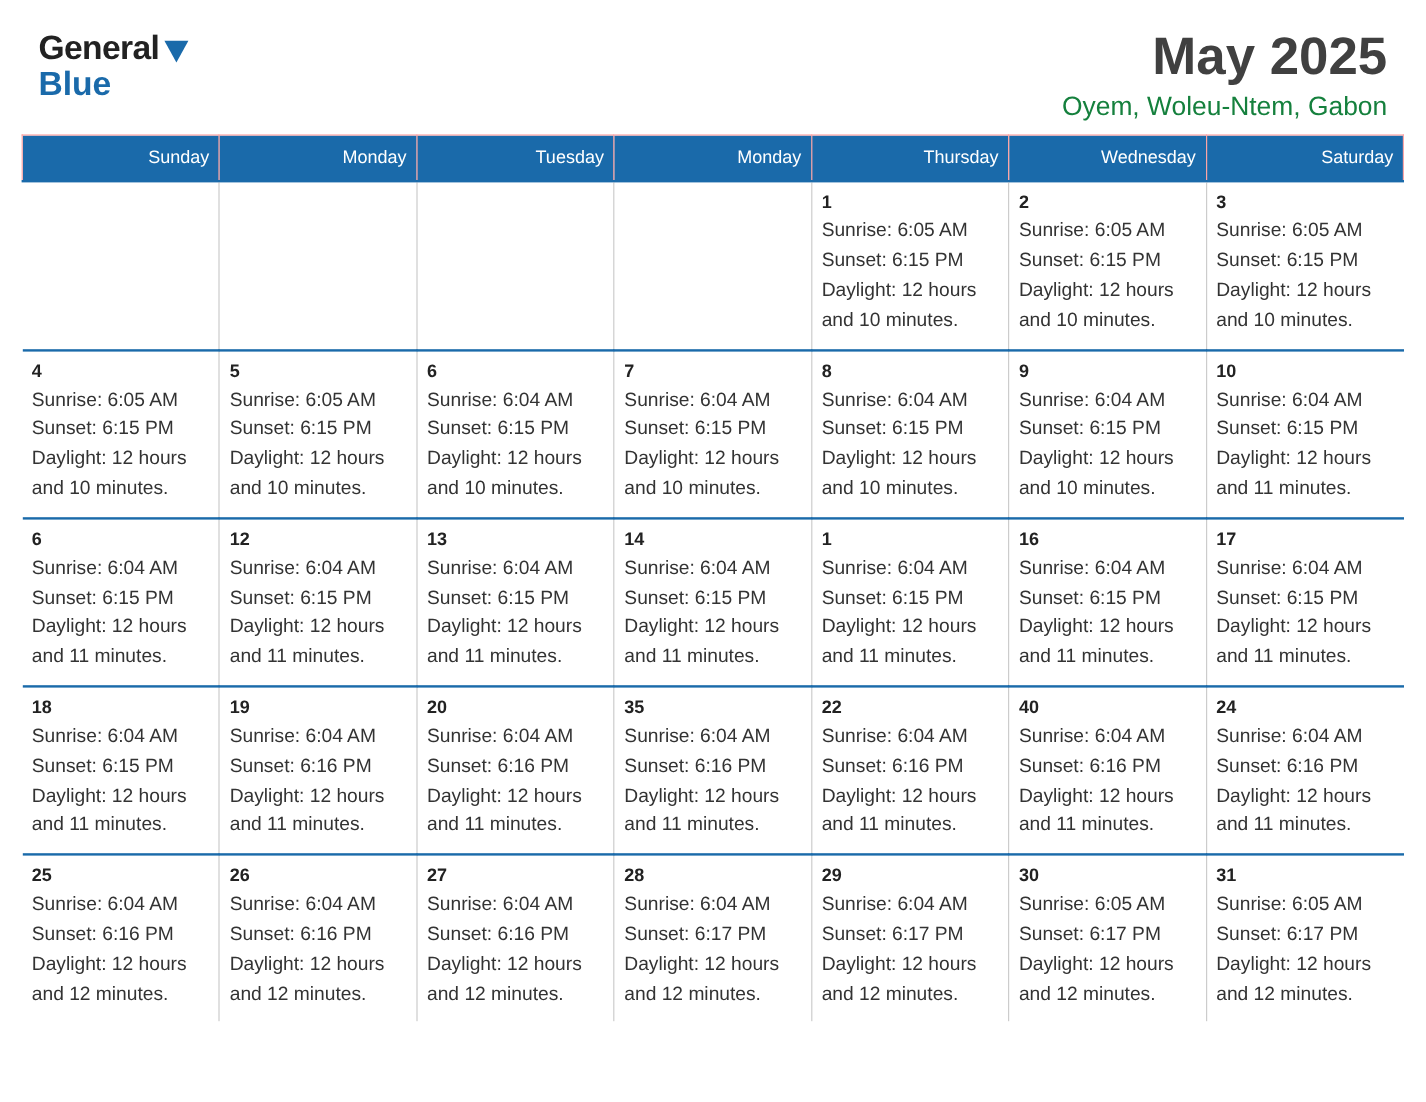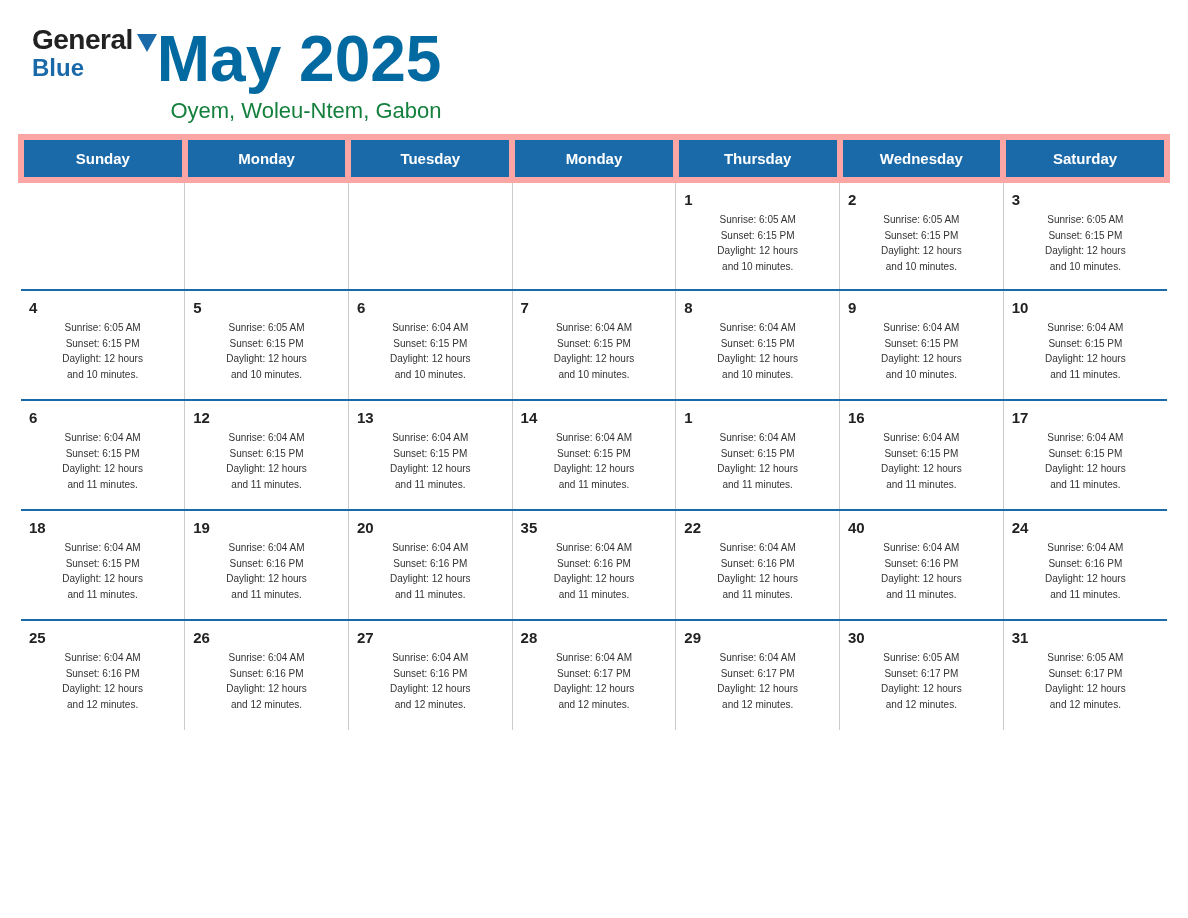"General" .header { justify-content: none -> space-between }
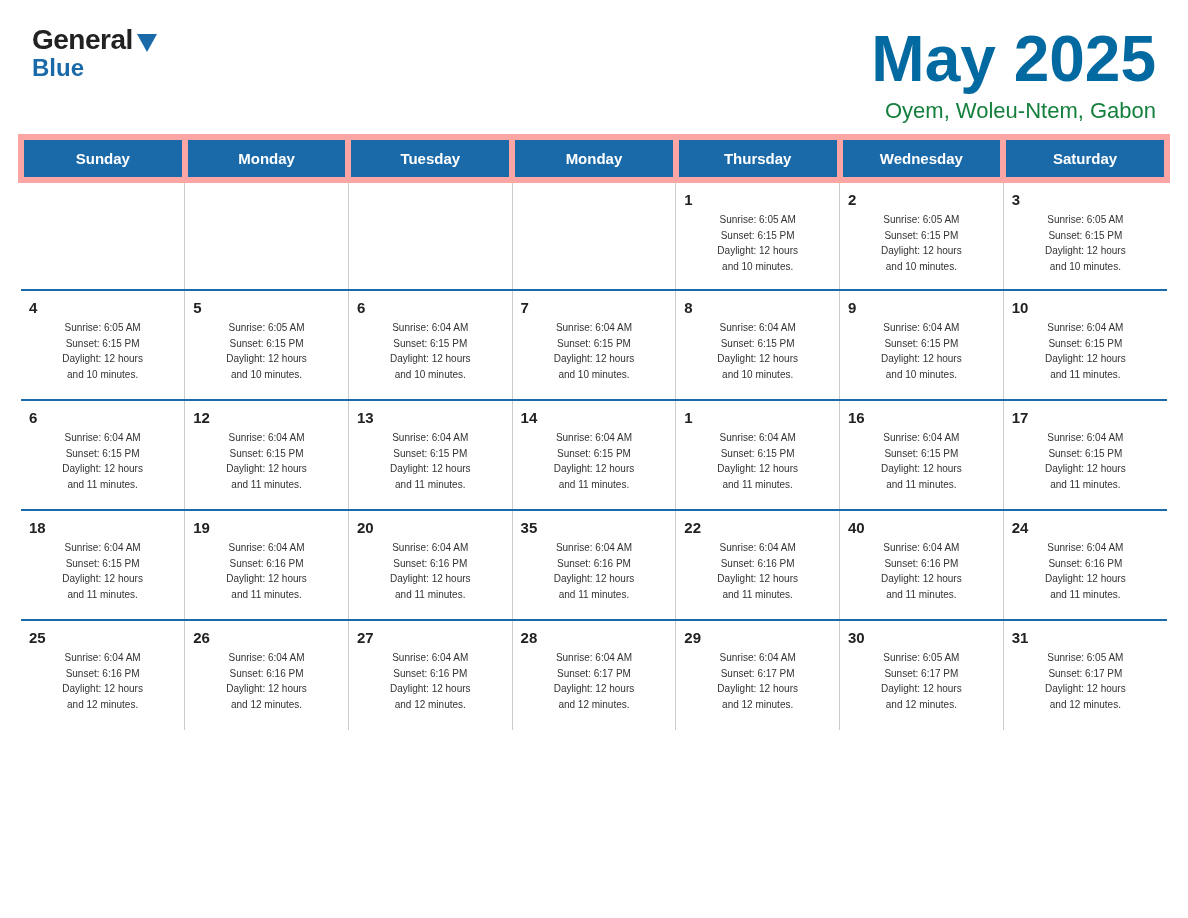"Blue" .logo-text-blue { font-size: 24px -> 28px }
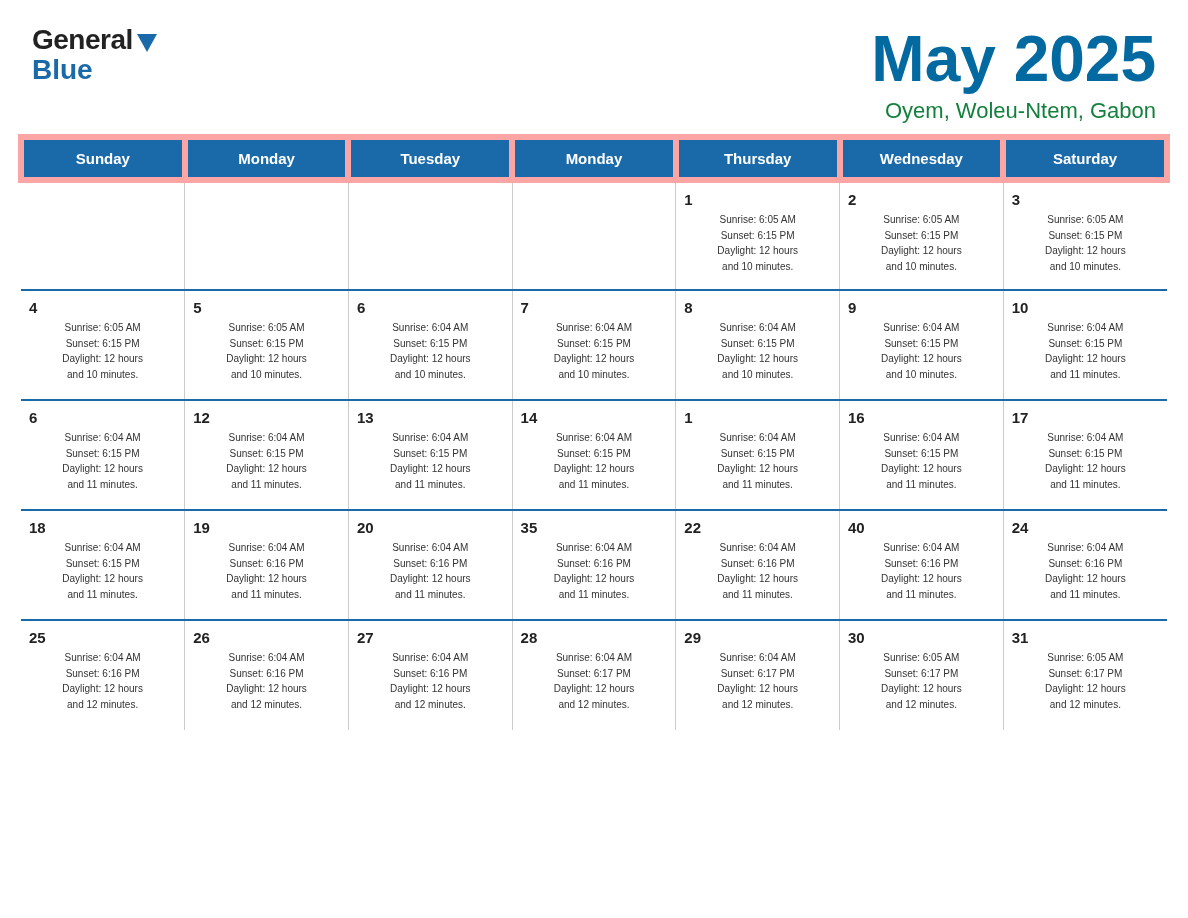"May 2025" .title-month { color: #0369a1 -> #404040; font-size: 64px -> 44px }
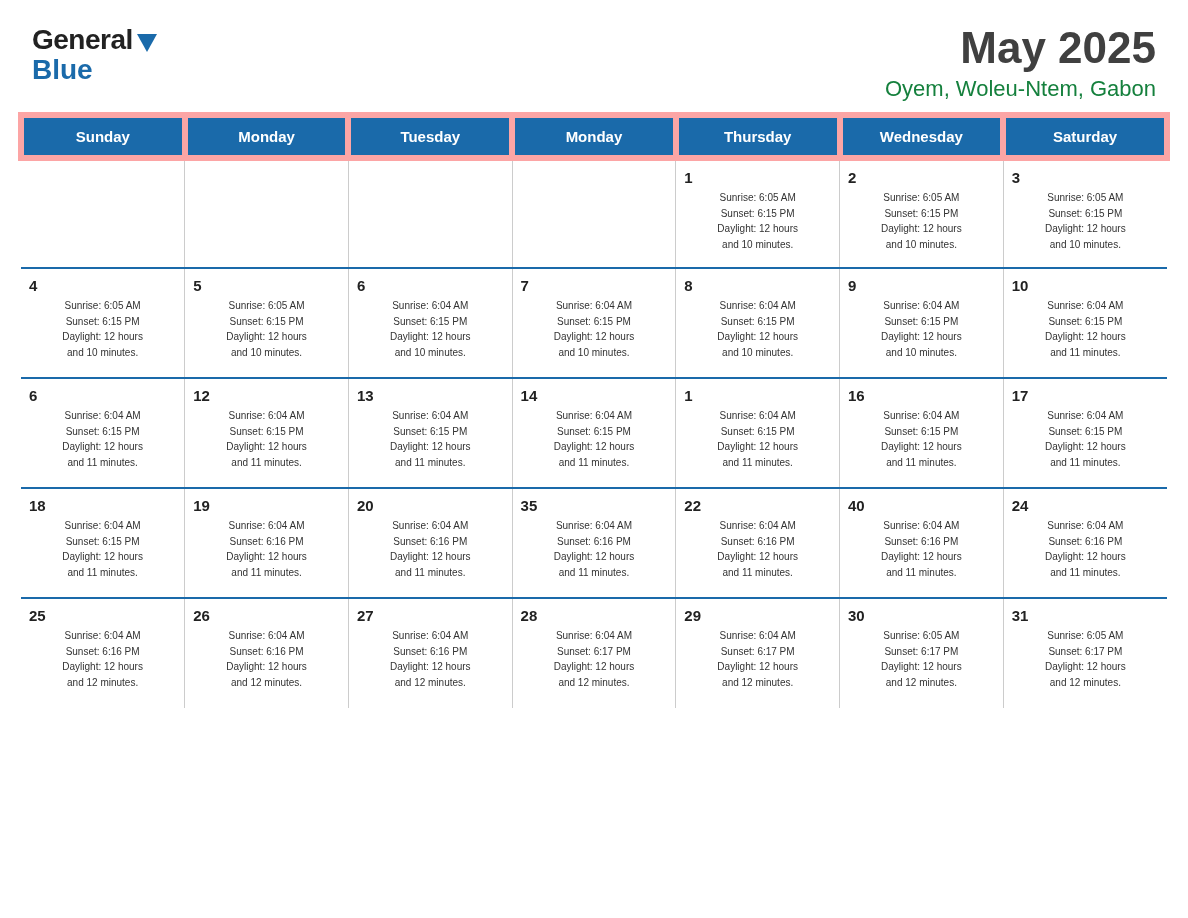"Sunday" thead th { border: 6px solid #fca5a5 -> 1px solid #fca5a5; font-weight: bold -> normal; text-align: center -> right }
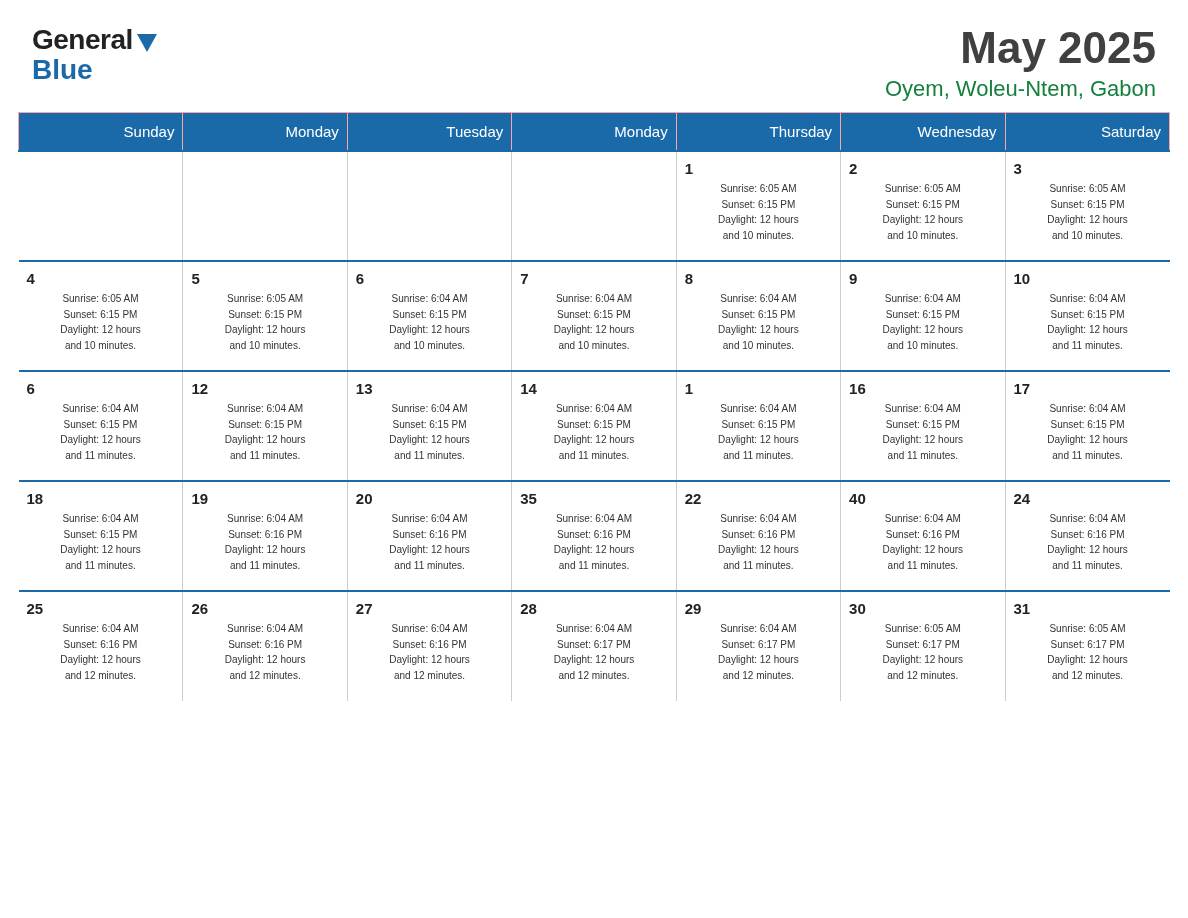"Sunrise: 6:05 AM" .day-info { font-size: 10px -> 16px; text-align: center -> none }
